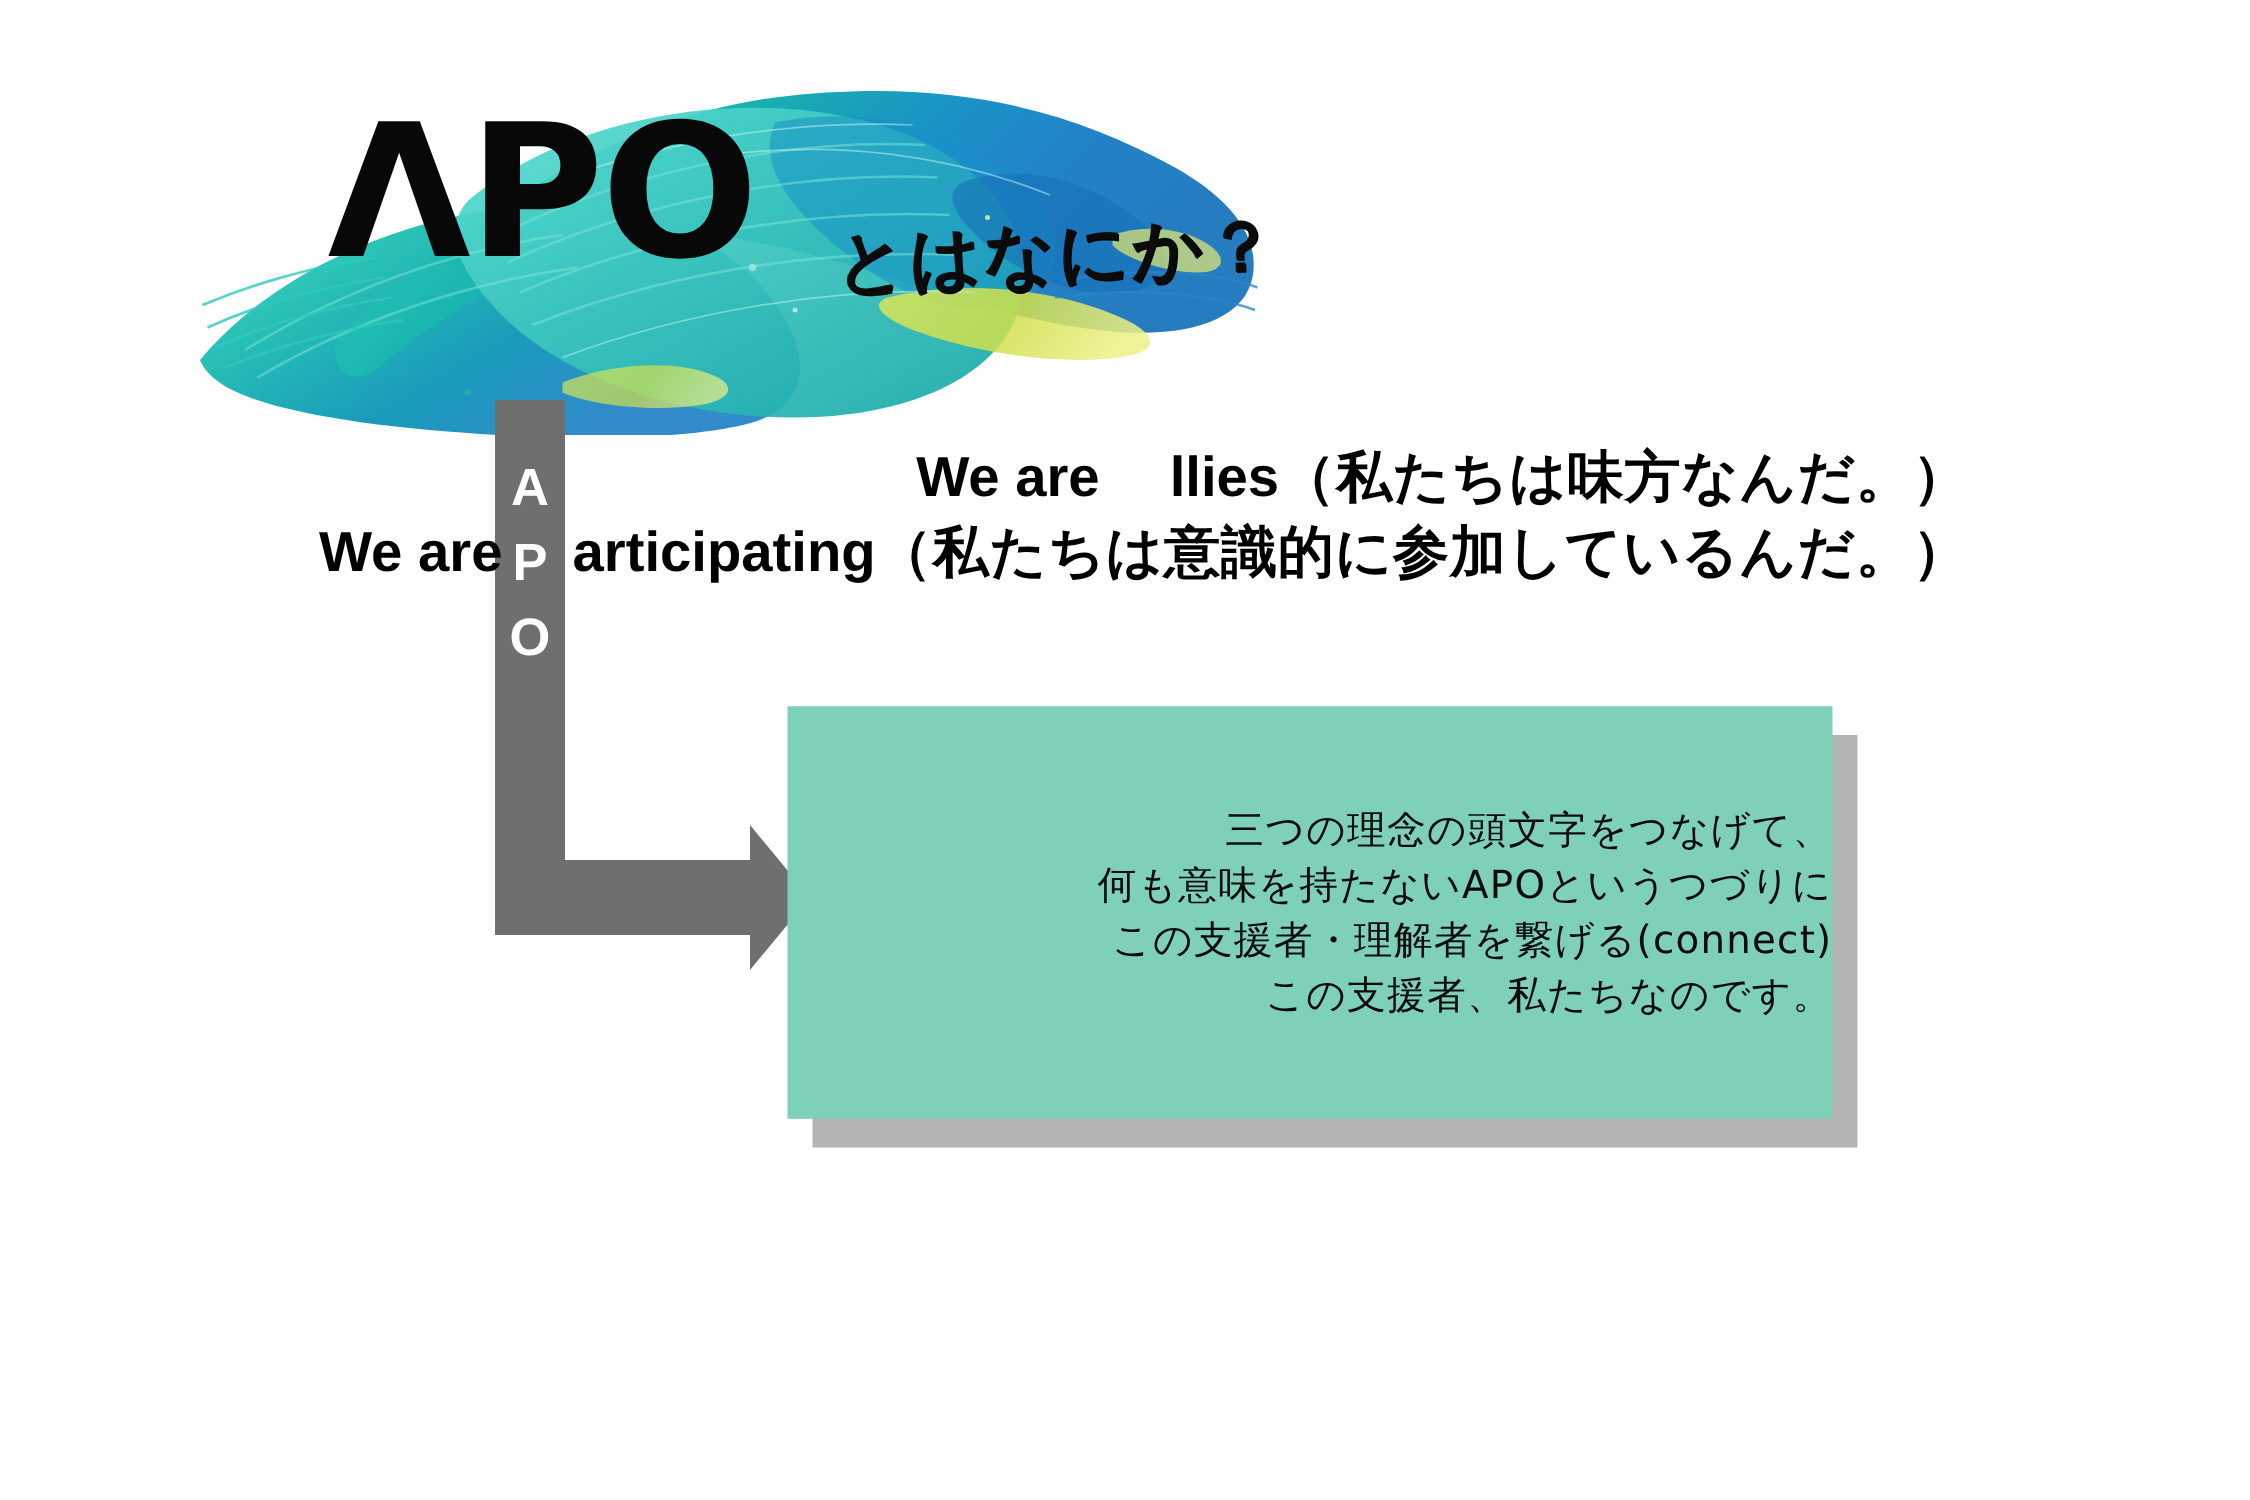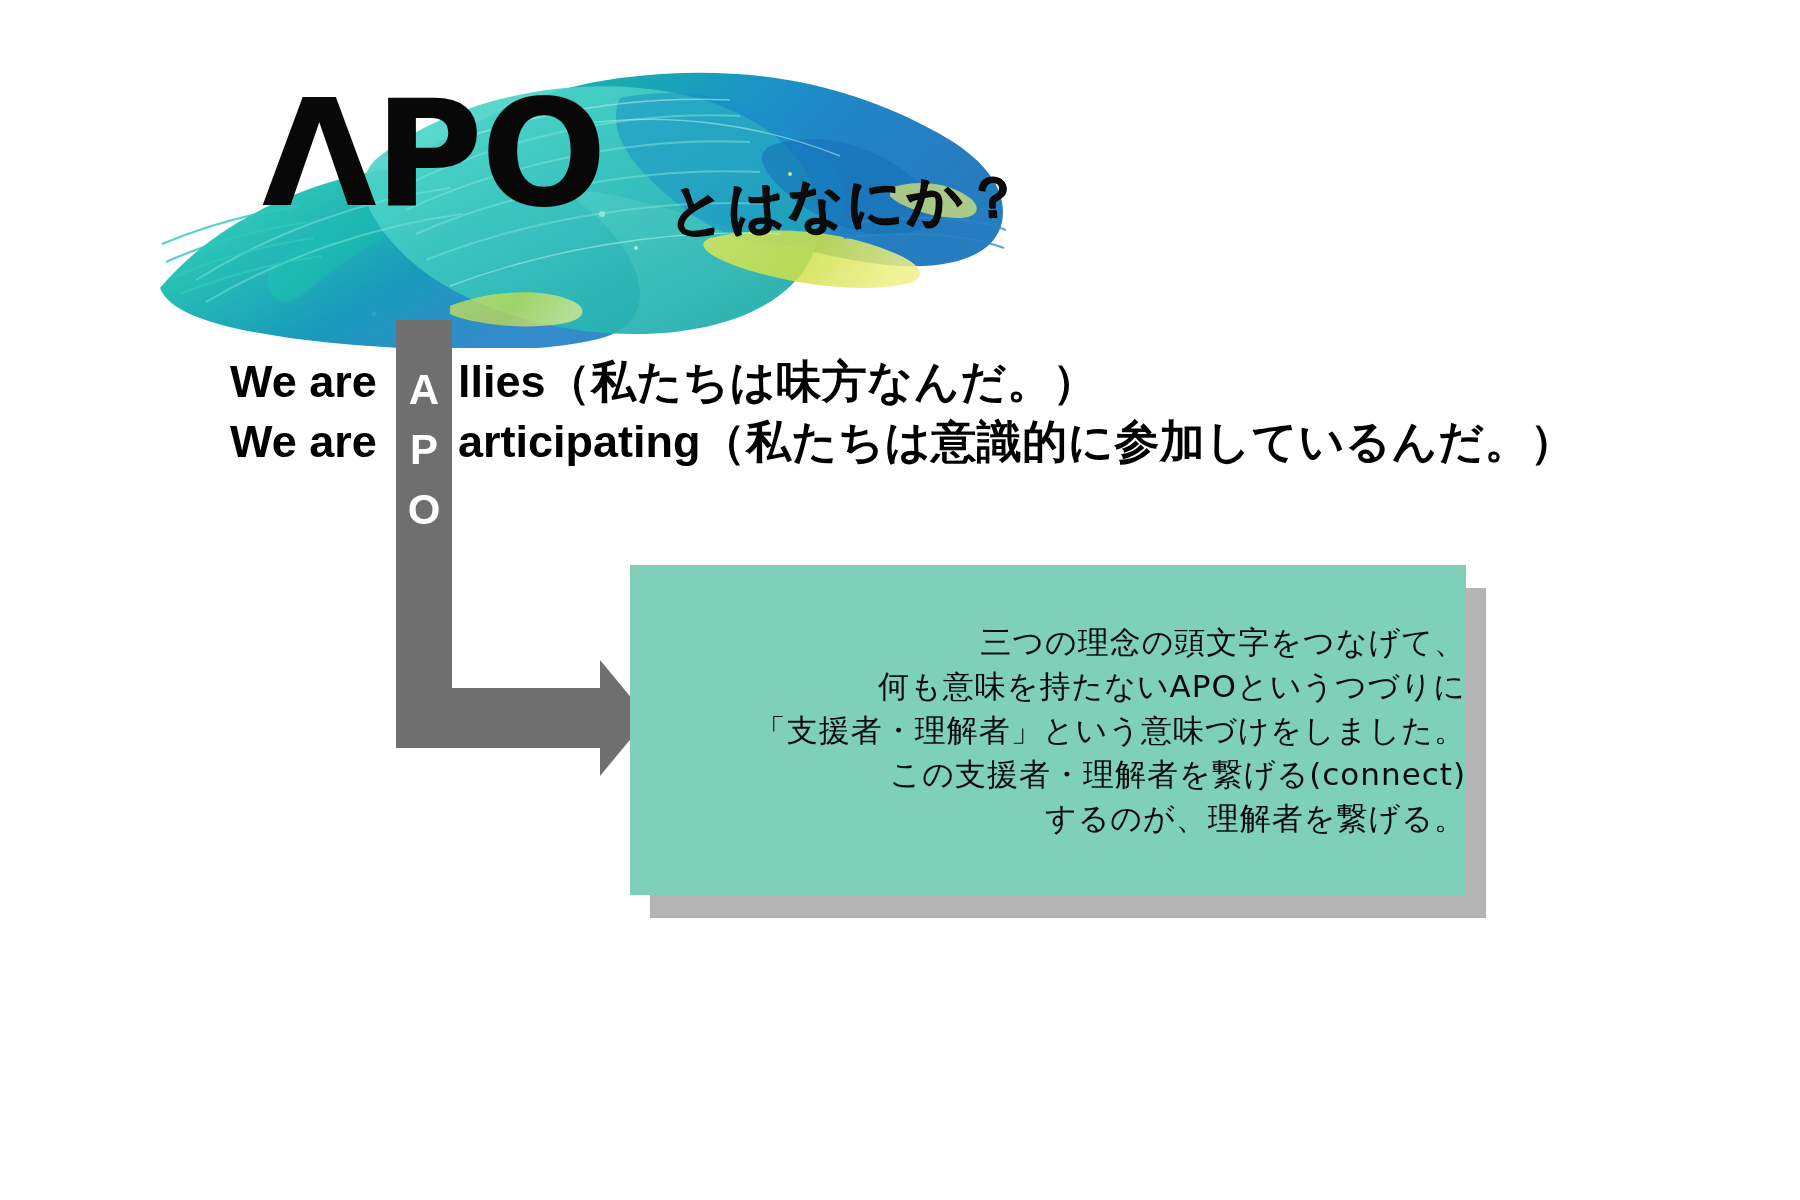"We are llies（私たちは味方なんだ。）" .creed { text-align: none -> right }
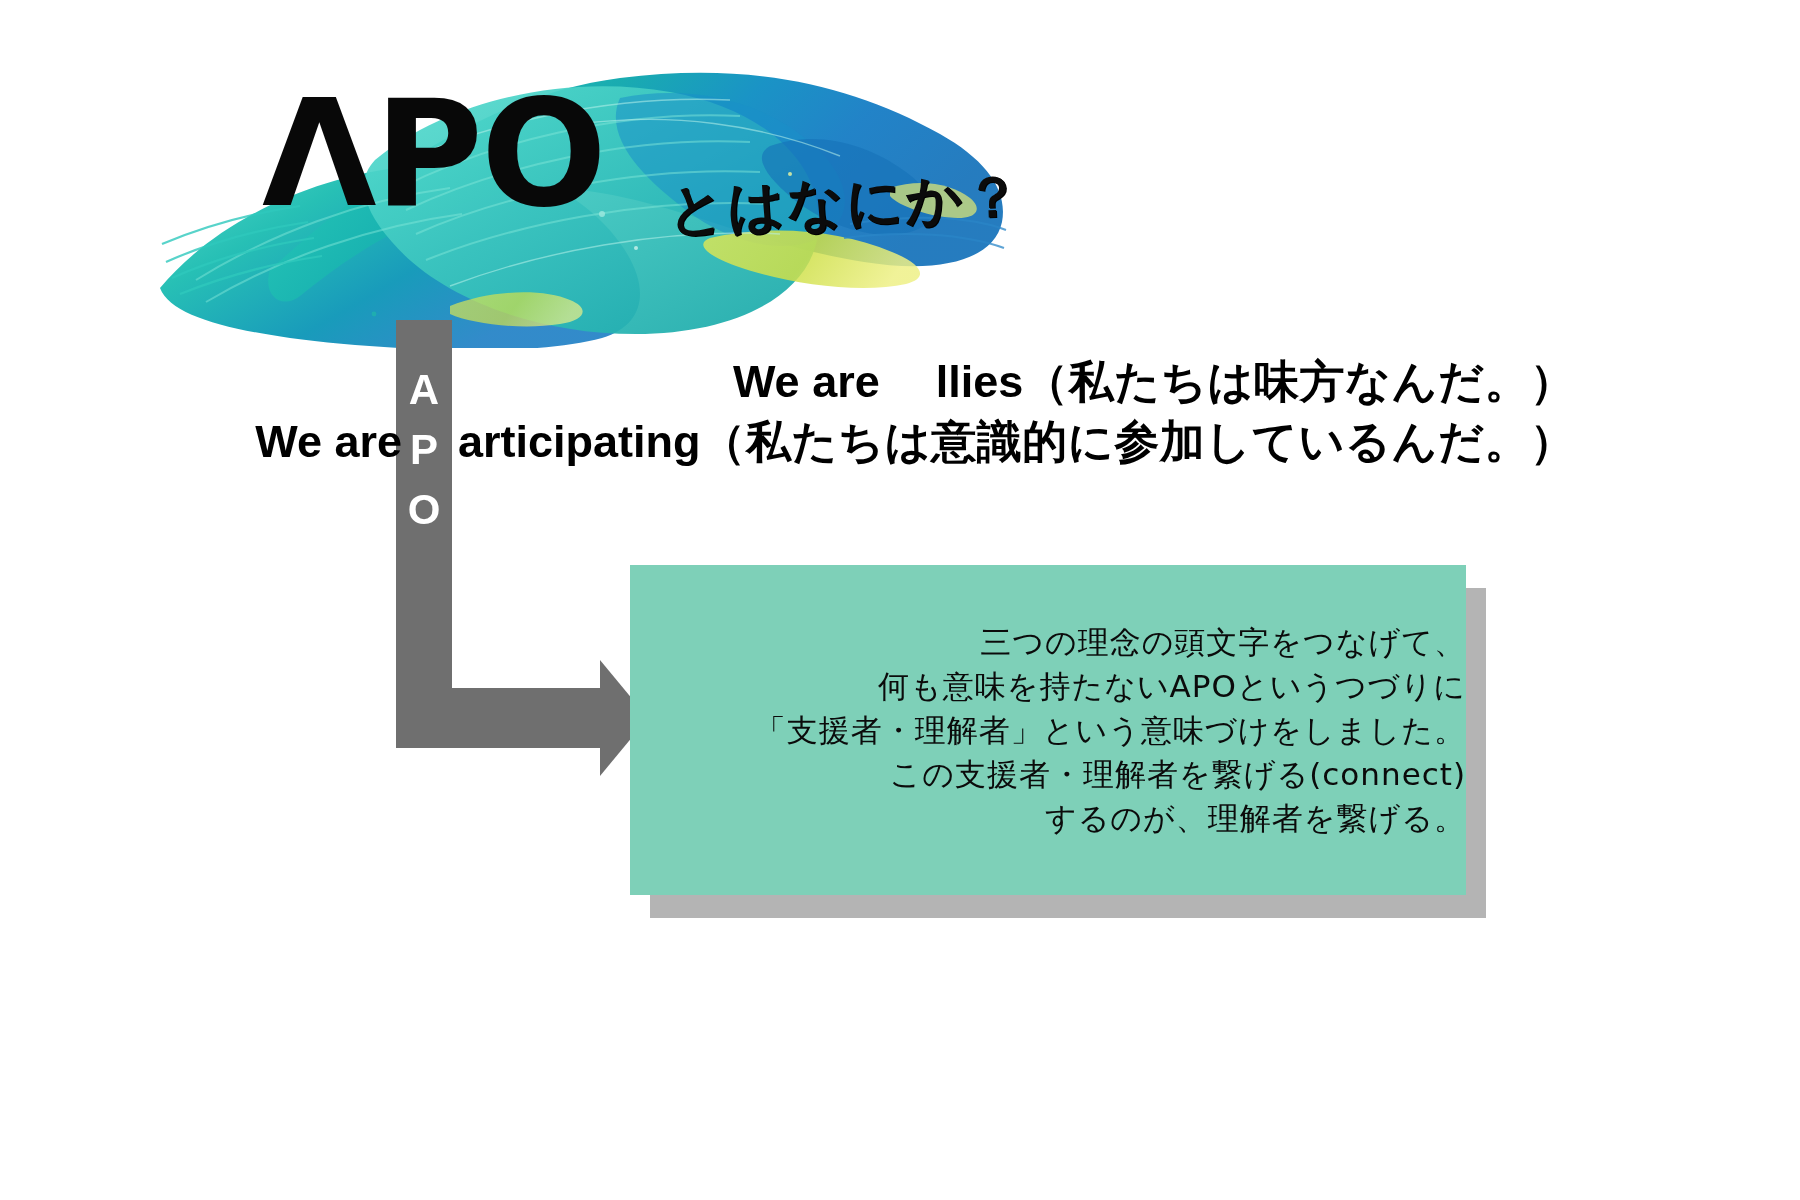"「支援者・理解者」という意味づけをしました。" div.callout-line { html: <div>「支援者・理解者」という意味づけをしました。</div> -> none }
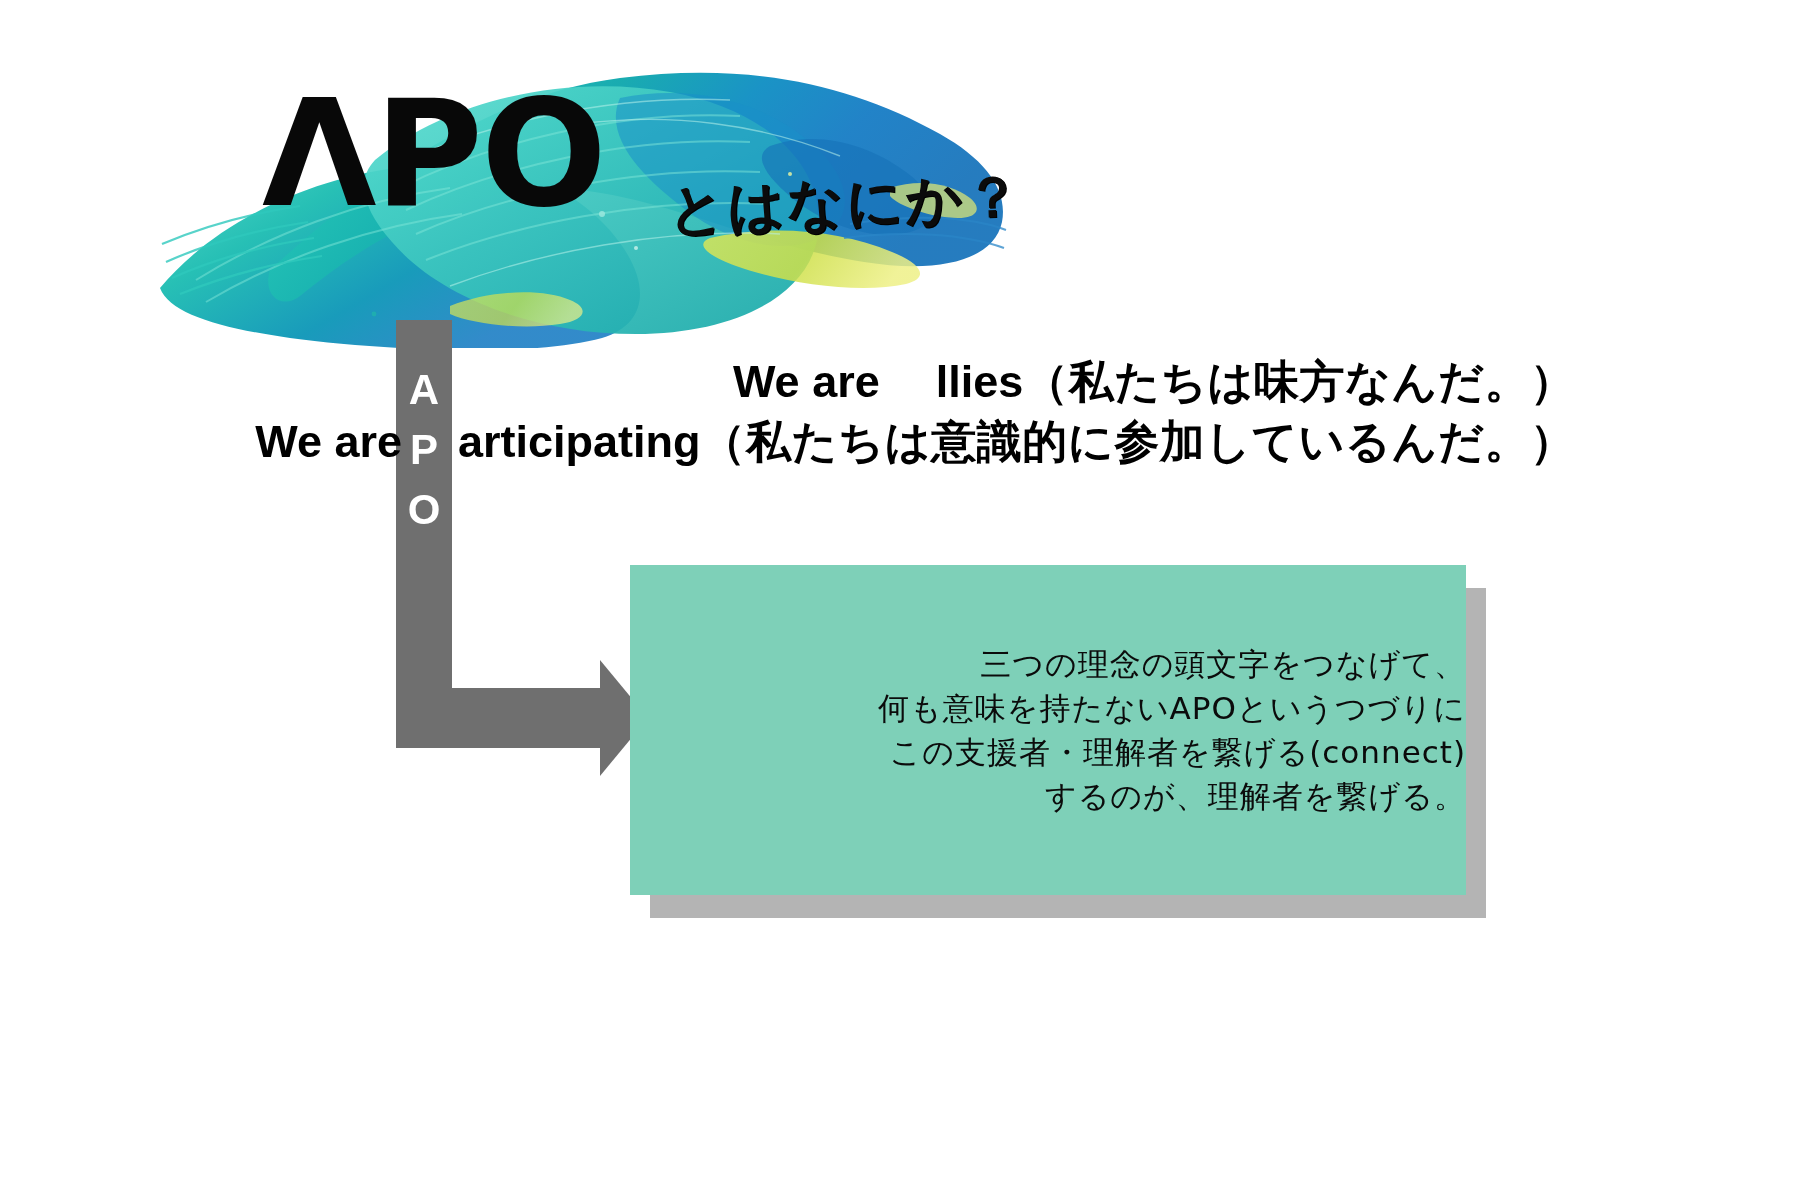"するのが、理解者を繋げる。" div.callout-line { text: するのが、理解者を繋げる -> この支援者、私たちなのです }
